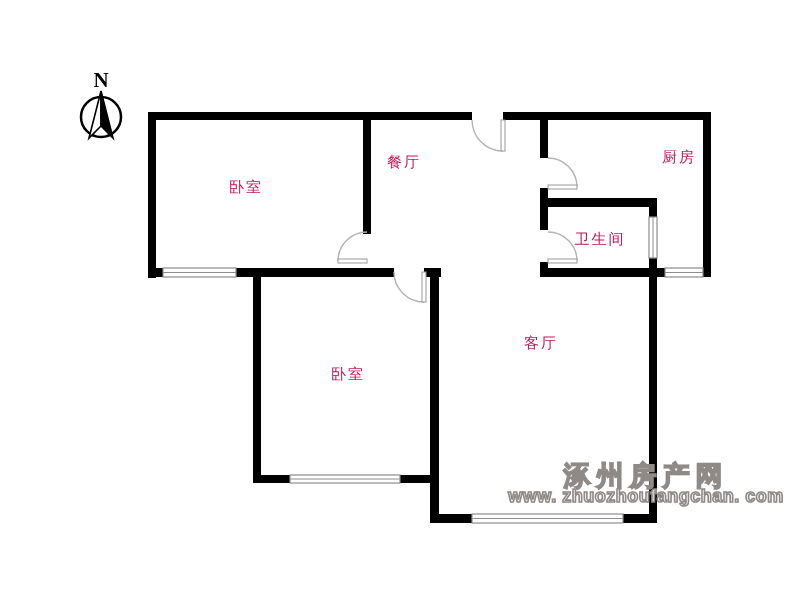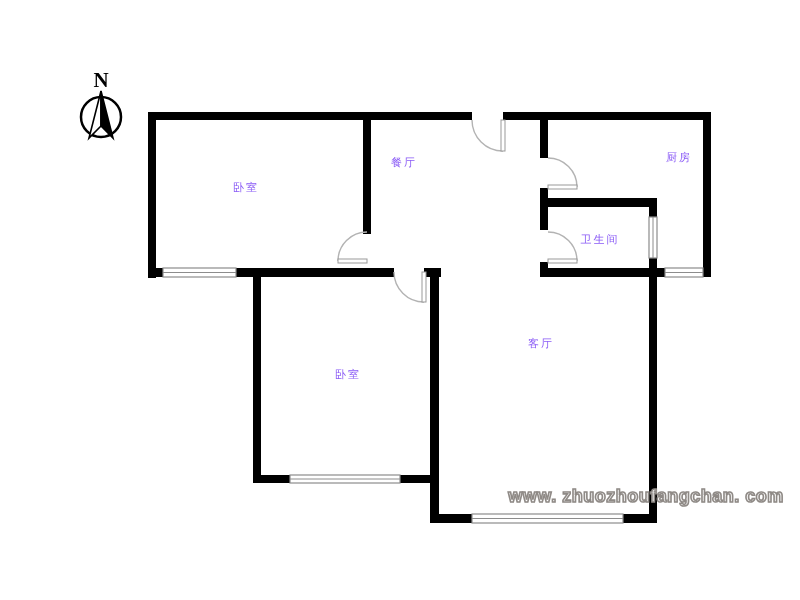"餐厅" .room-label { color: #8b5cf6 -> #be185d; font-size: 11px -> 15px }
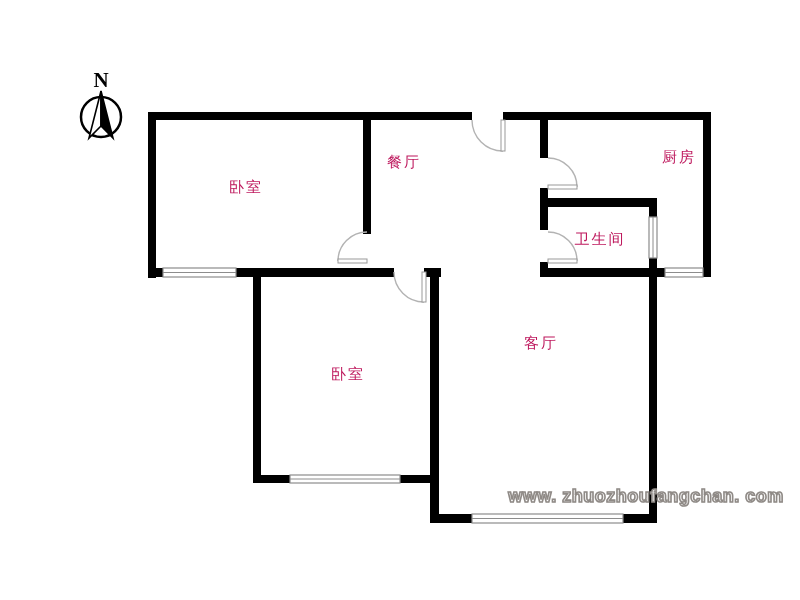"涿州房产网" div.watermark { html: none -> <div>涿州房产网</div> }
